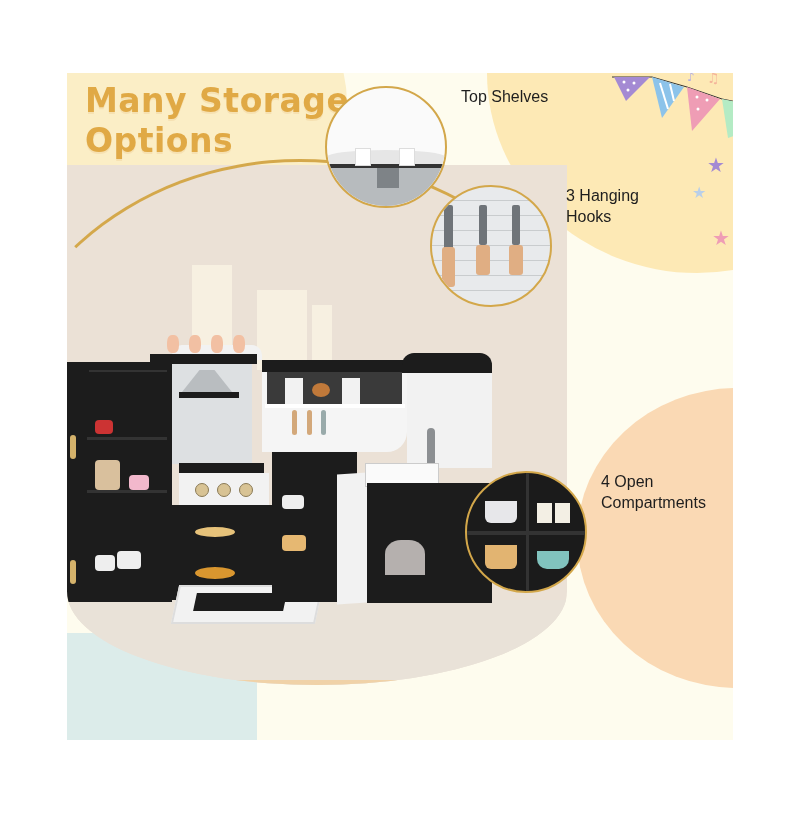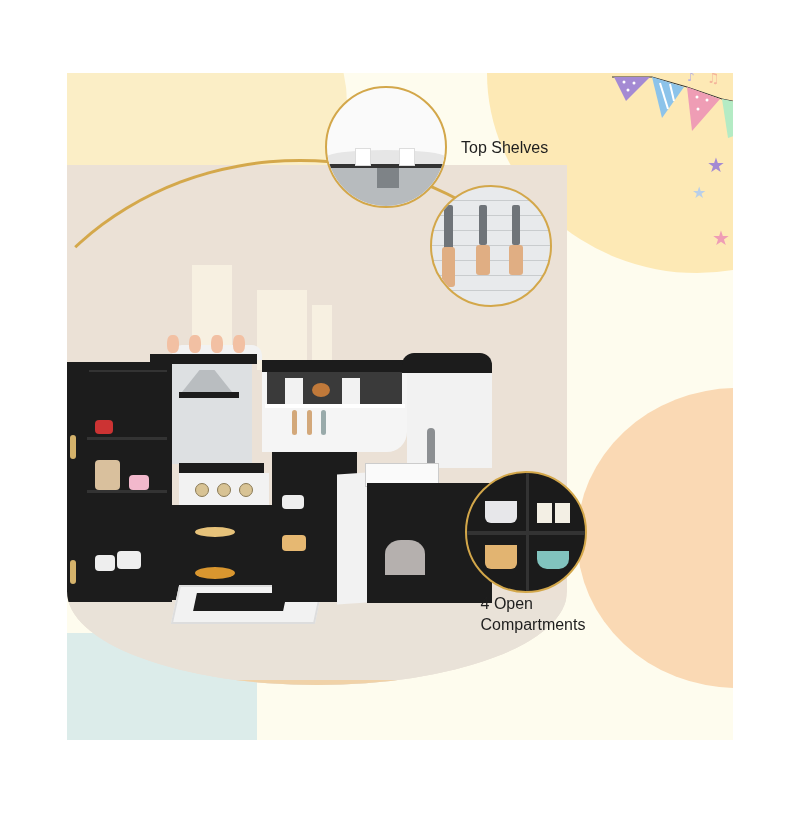"Many Storage" div.title { html: none -> <div> <div>Many Storage</div> <div>Options</div> </div> }
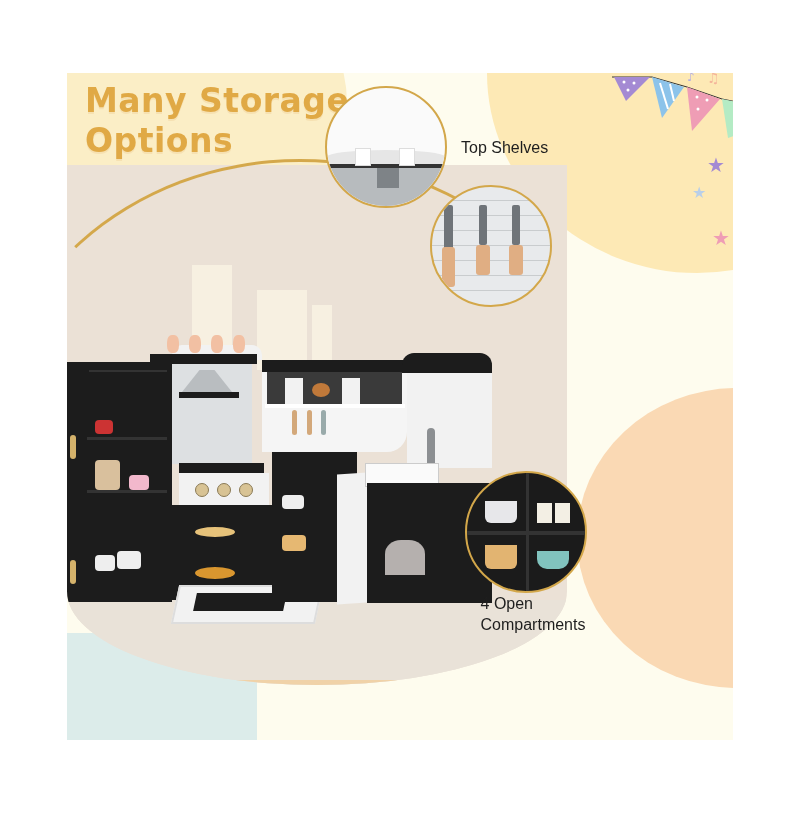"Top Shelves" .callout { align-items: center -> none }
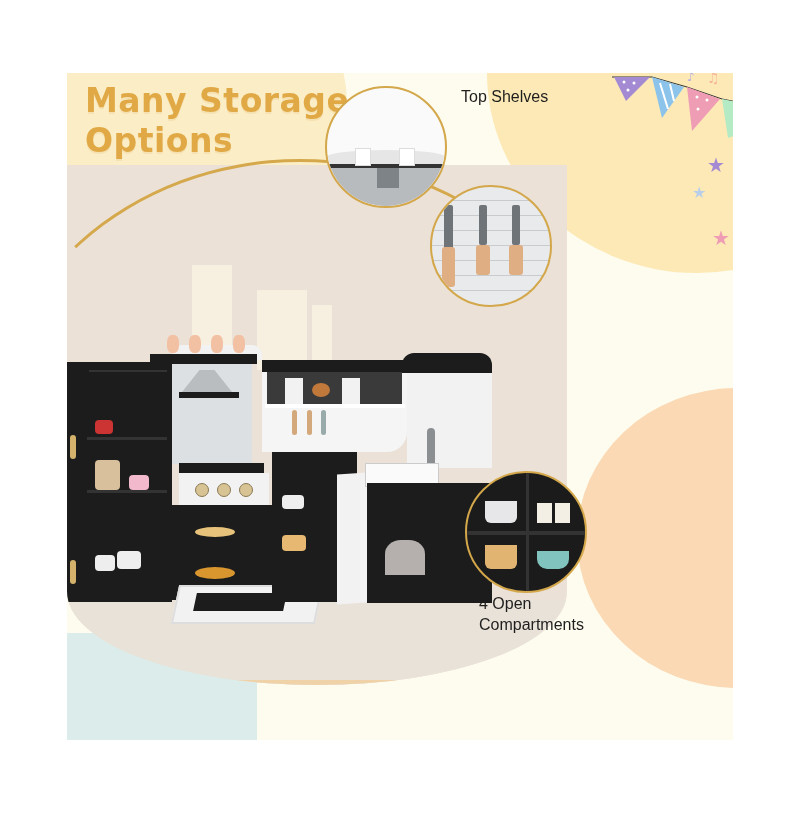"3 Hanging" div.callout-label { html: none -> <div> <div>3 Hanging</div> <div>Hooks</div> </div> }
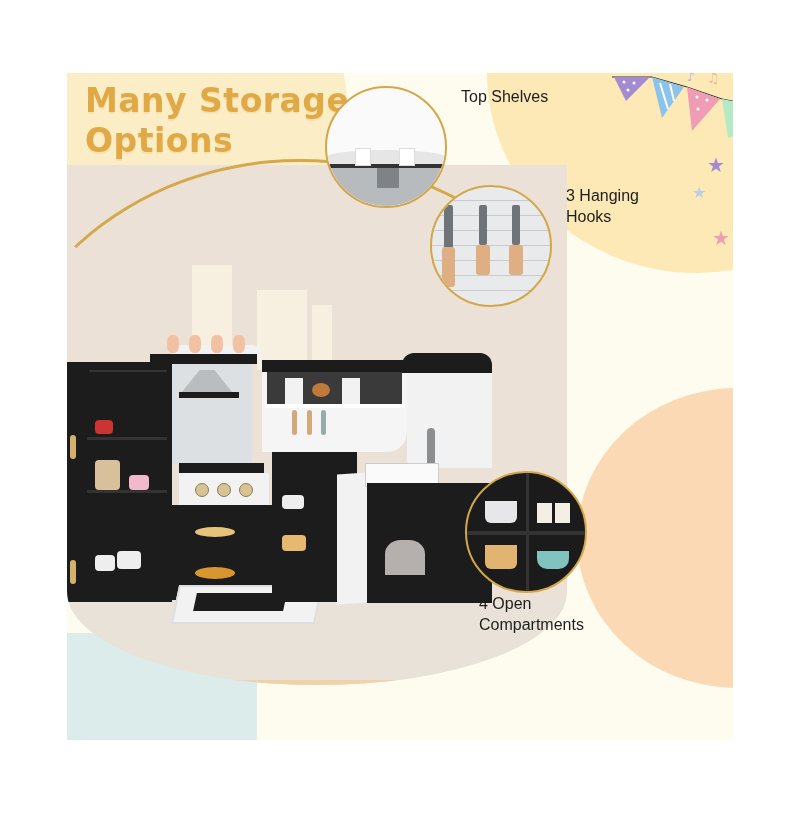"4 Open" div.callout { flex-direction: column -> none }
